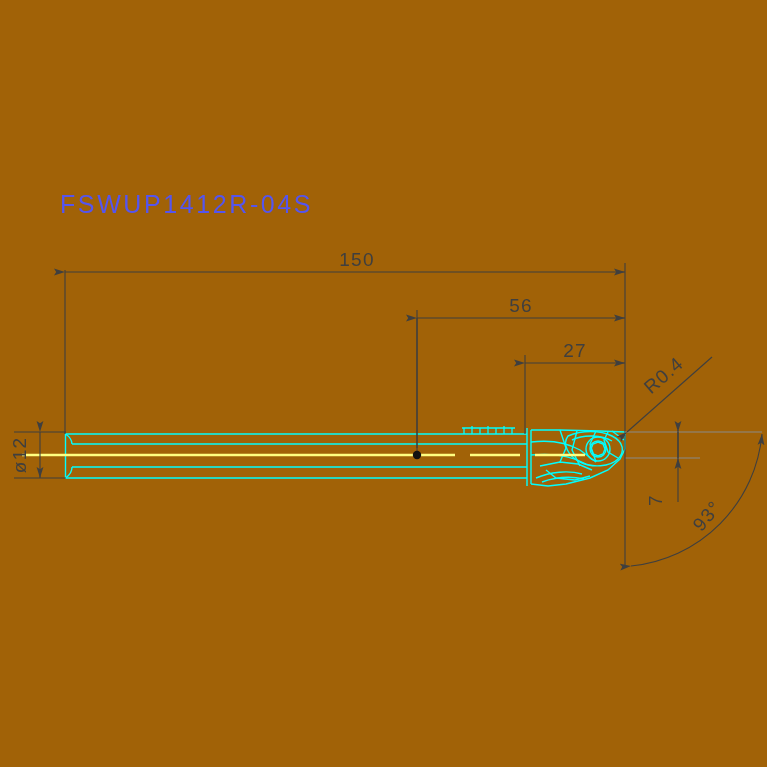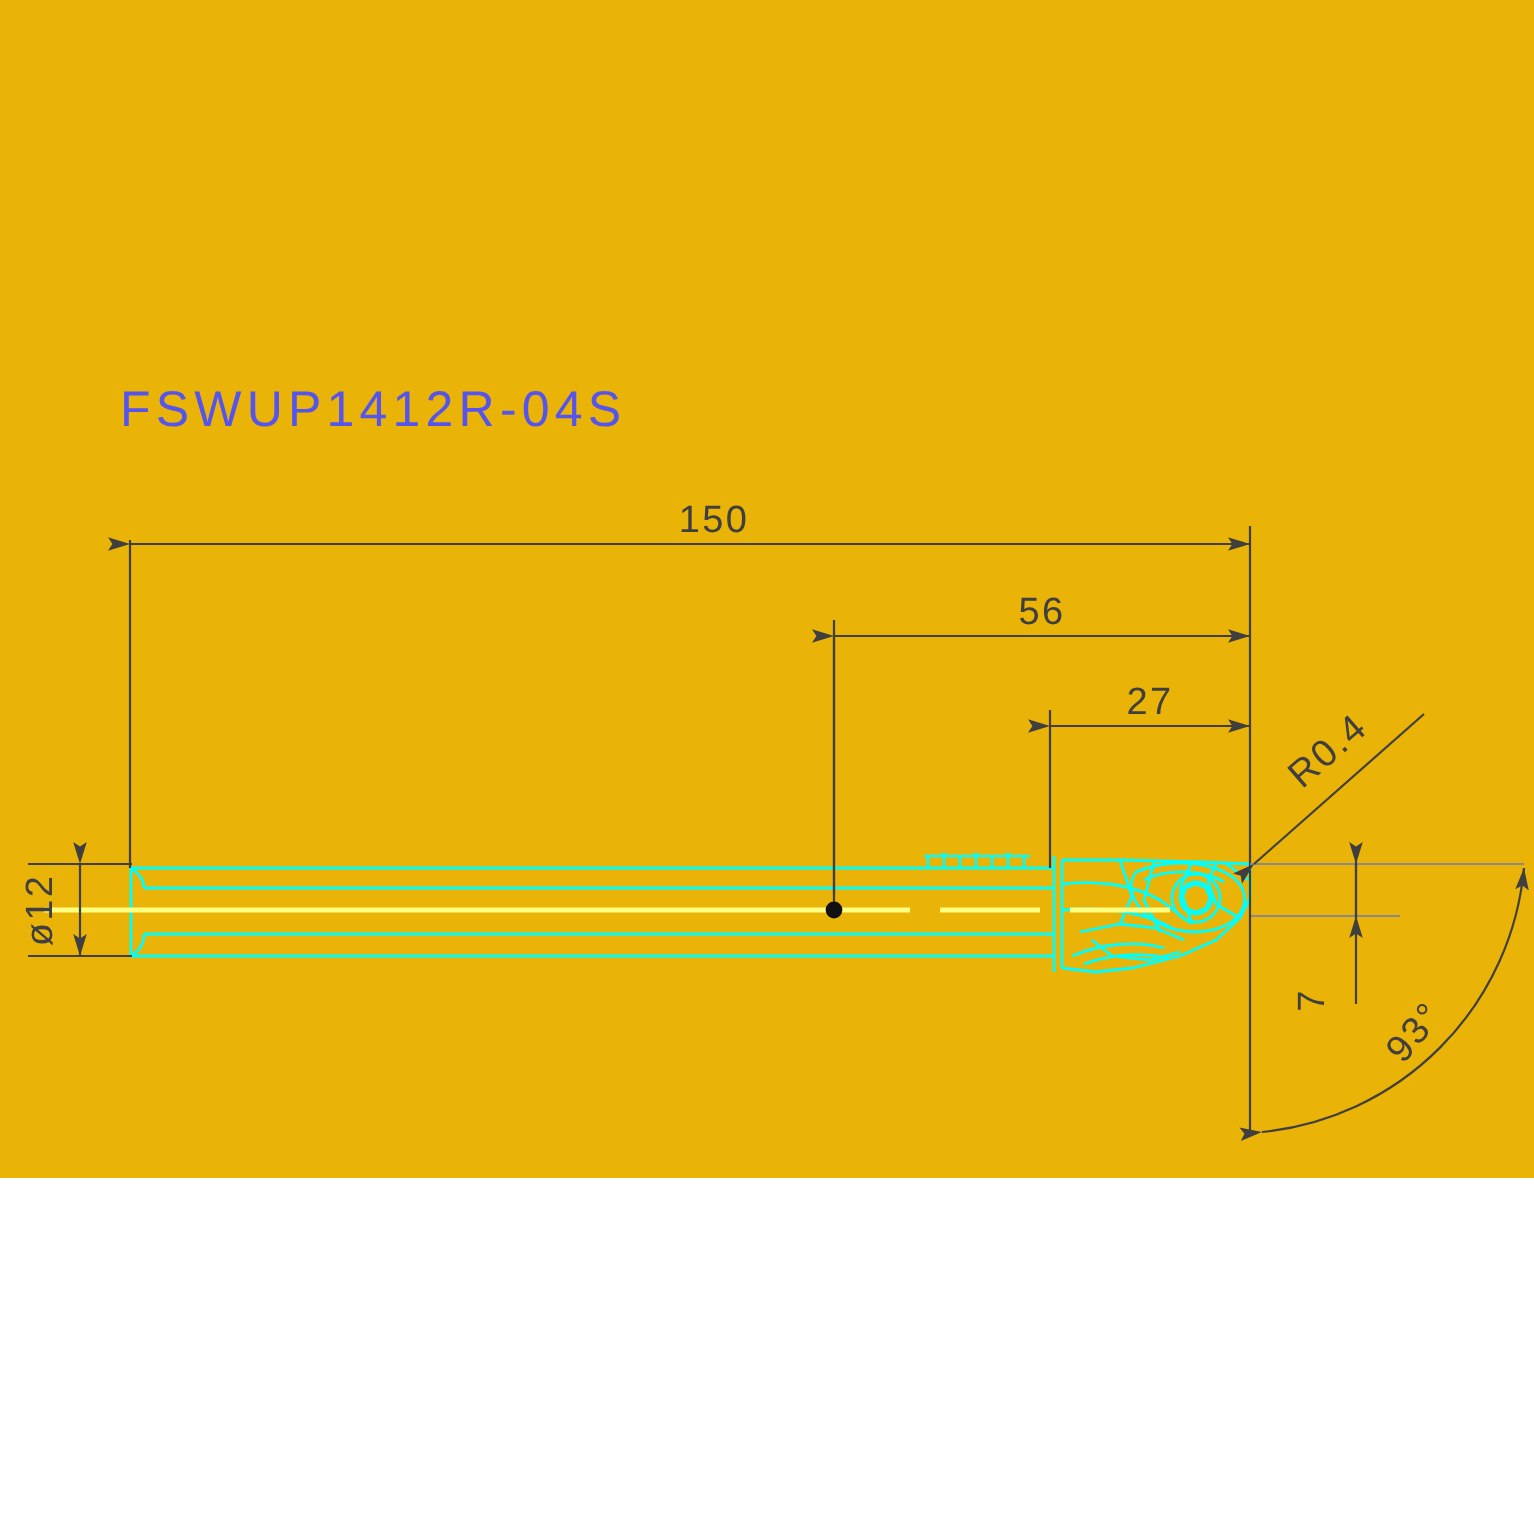"FSWUP1412R-04S" #drawing-root { background: #eab308 -> #a16207; height: 589px -> 767px }
